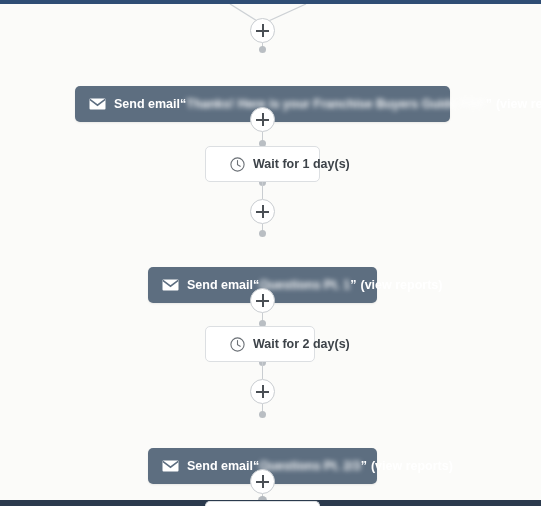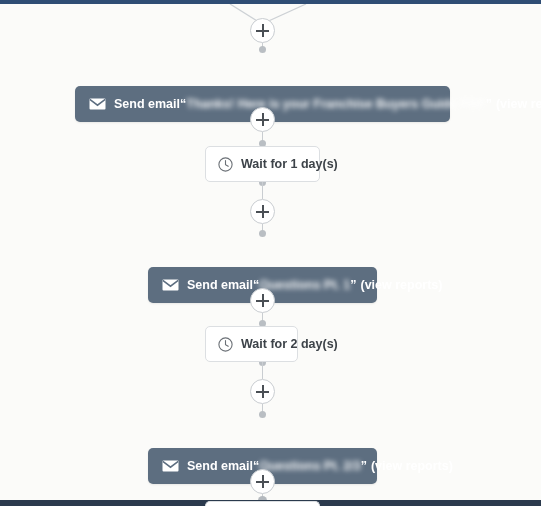"Wait for 1 day(s)" .node-wait { padding: 0 12px -> 0 24px }
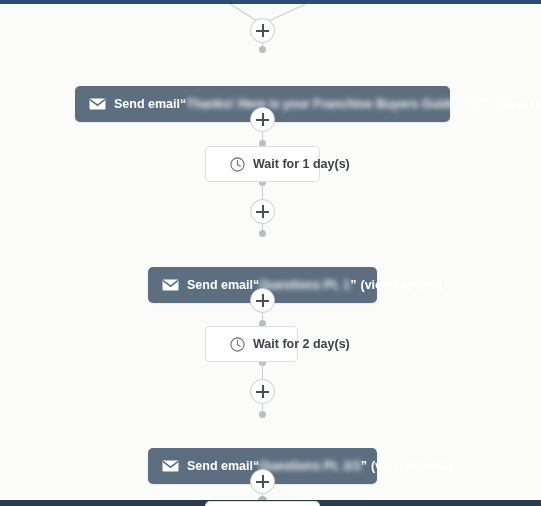"Wait for 2 day(s)" div.node-wait { width: 93px -> 110px }
